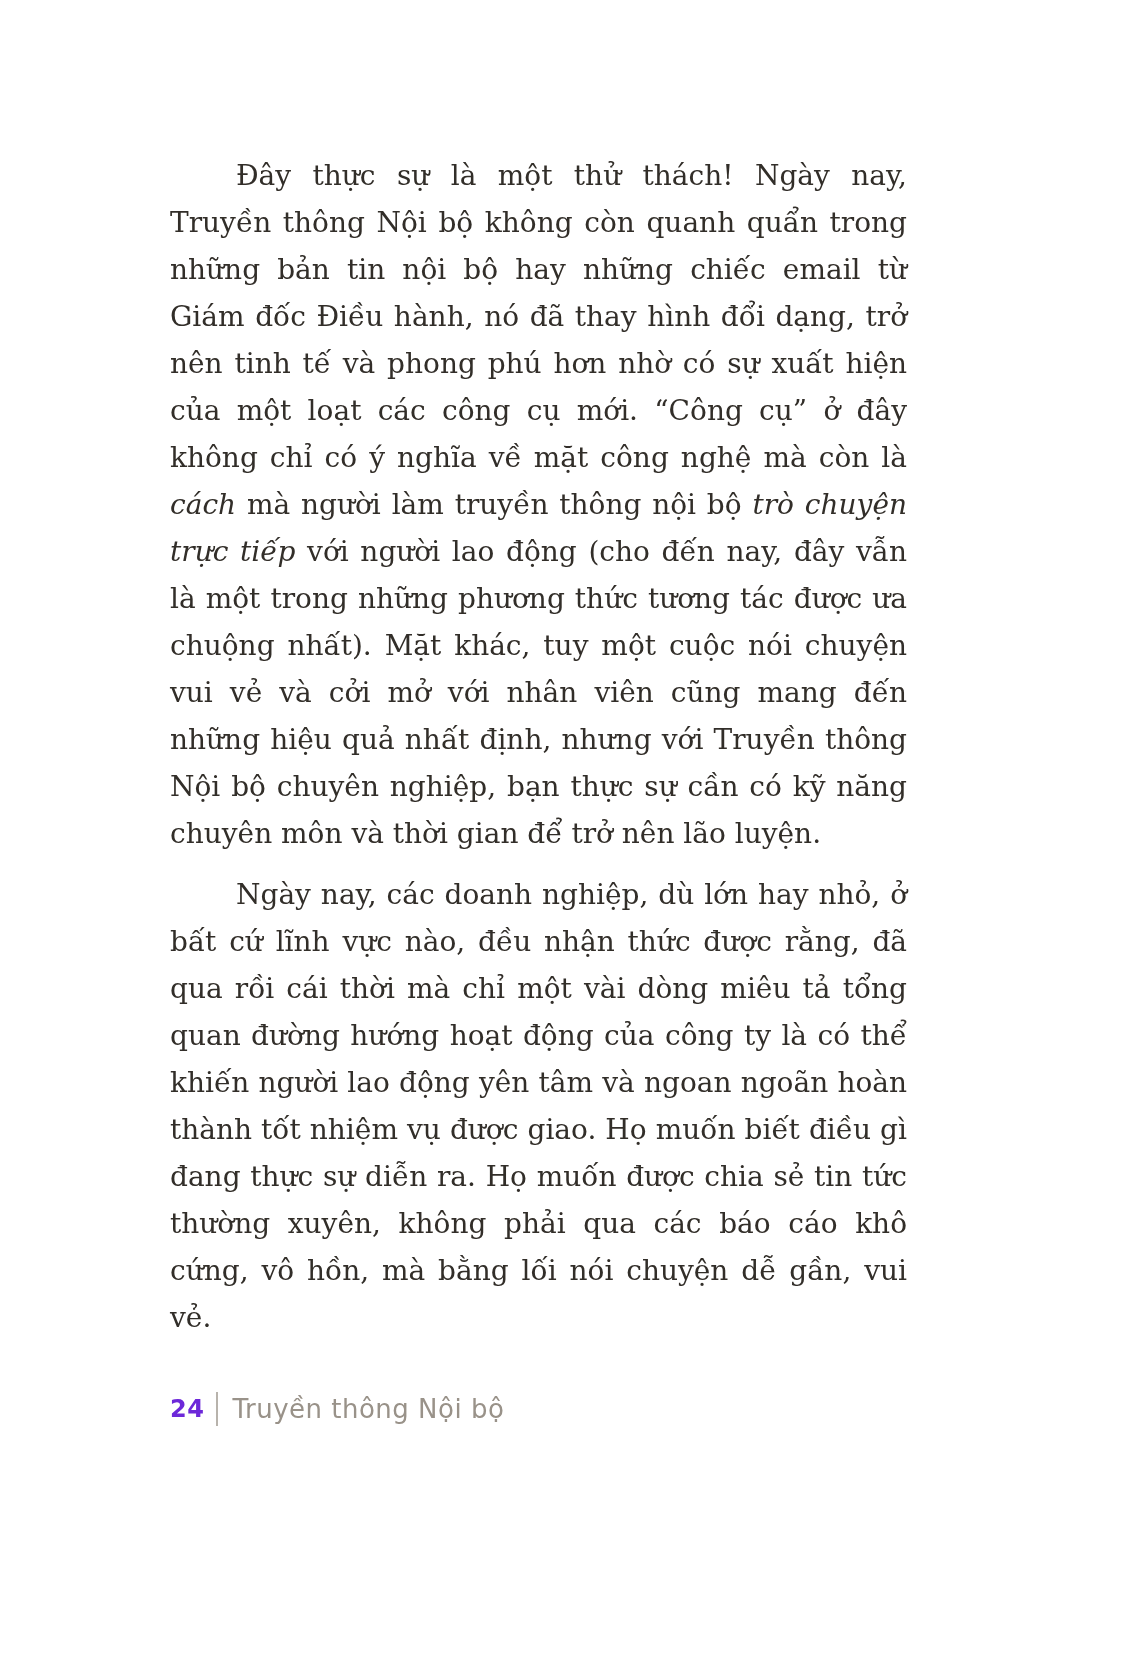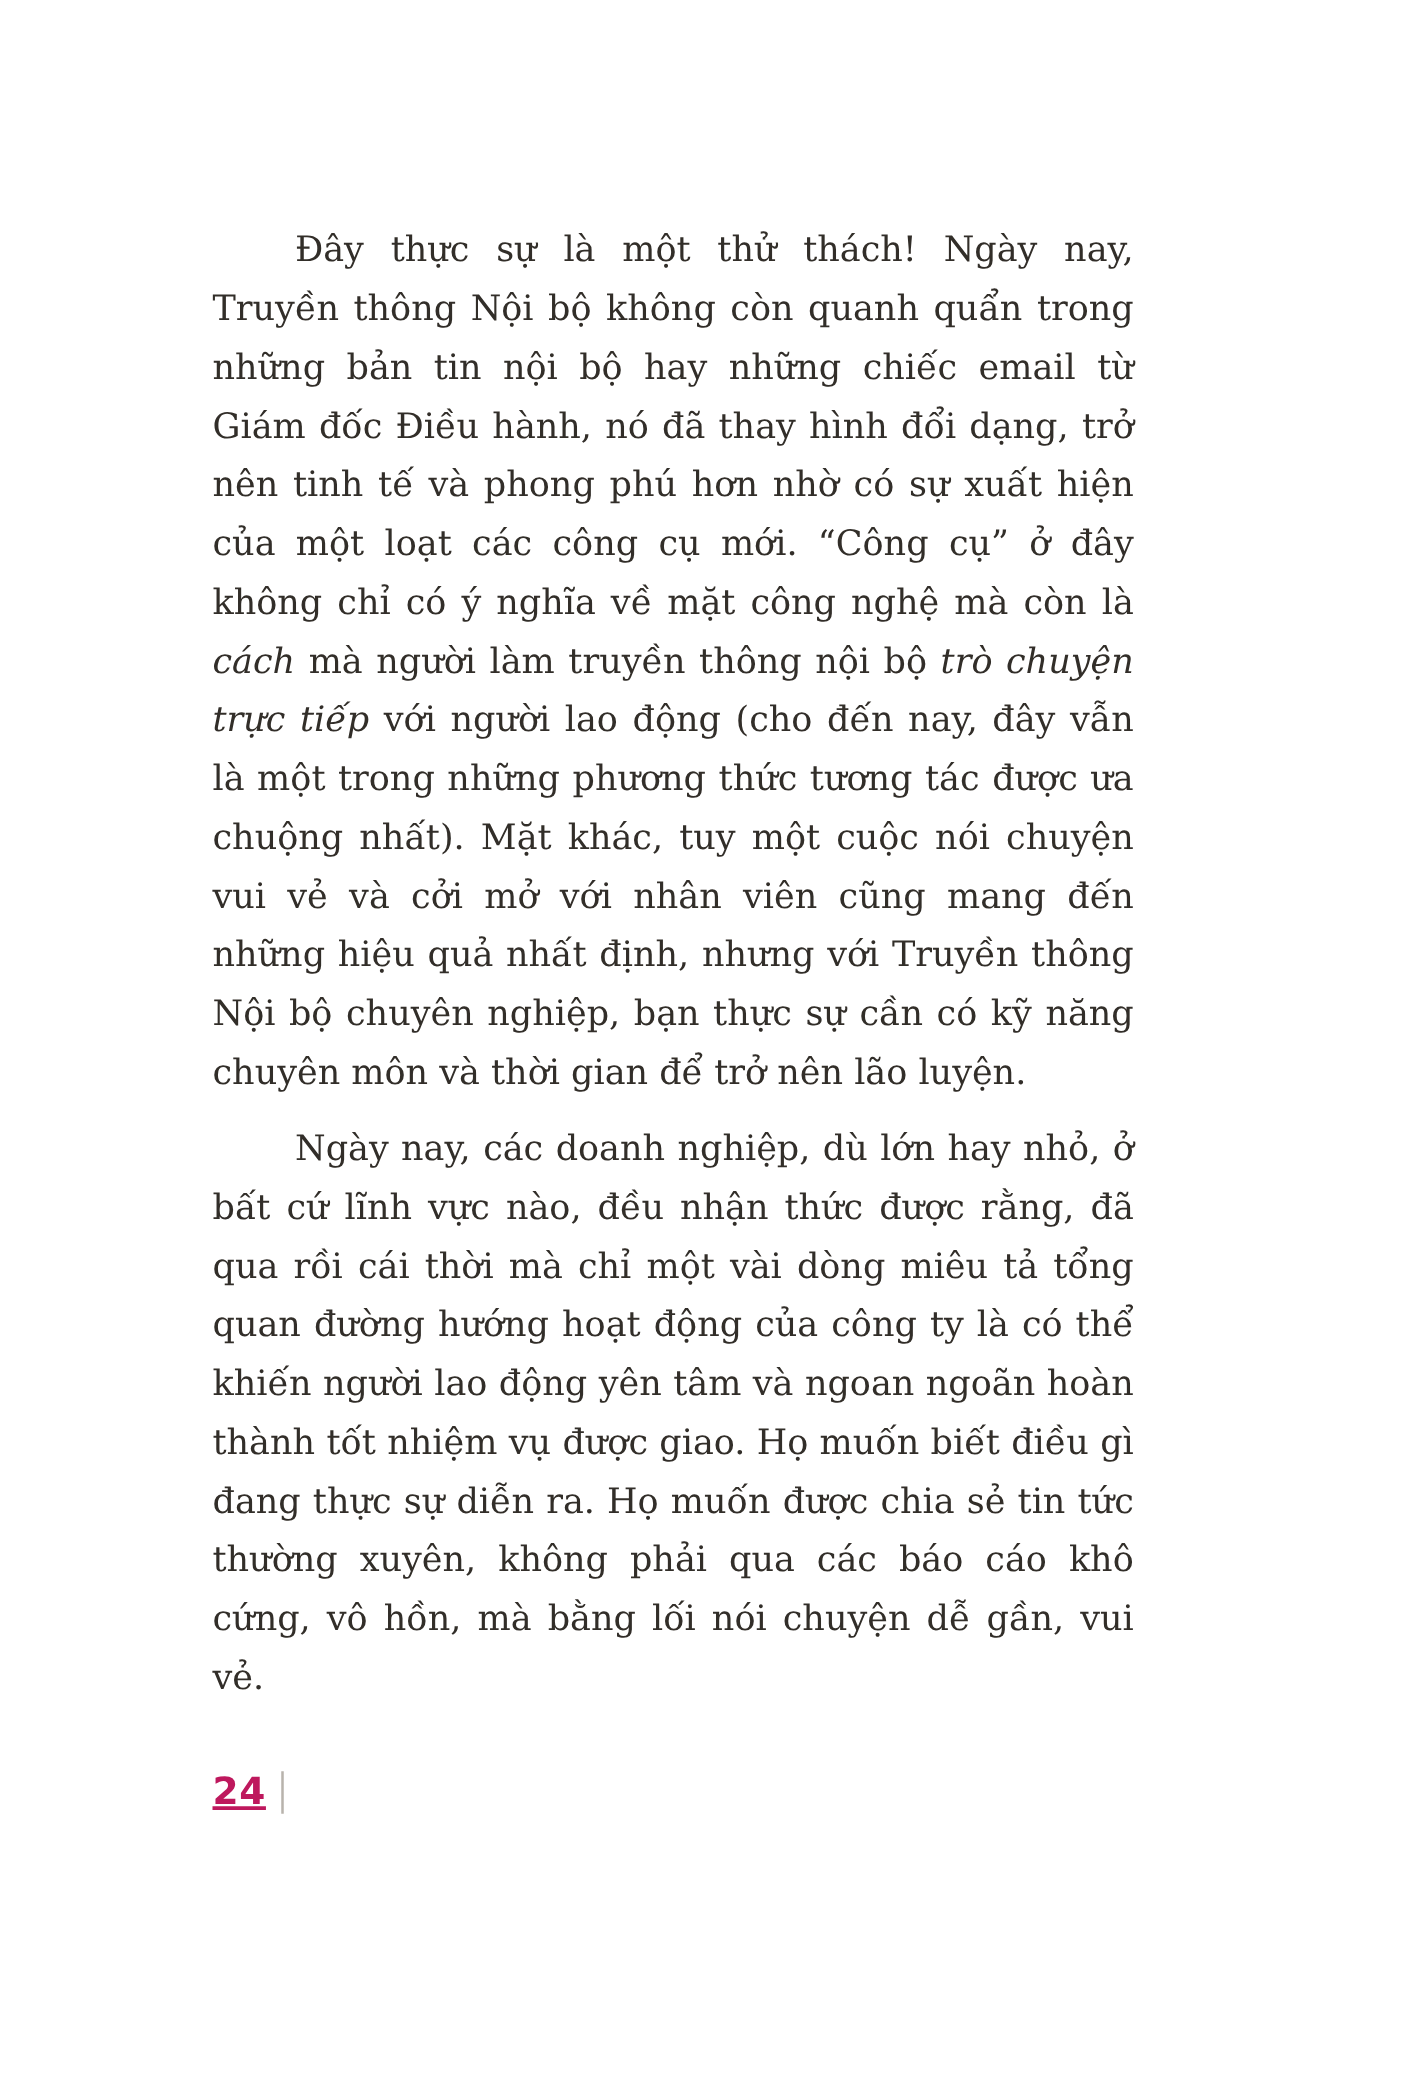"Đây thực sự là một" .page { margin-top: 24px -> none }
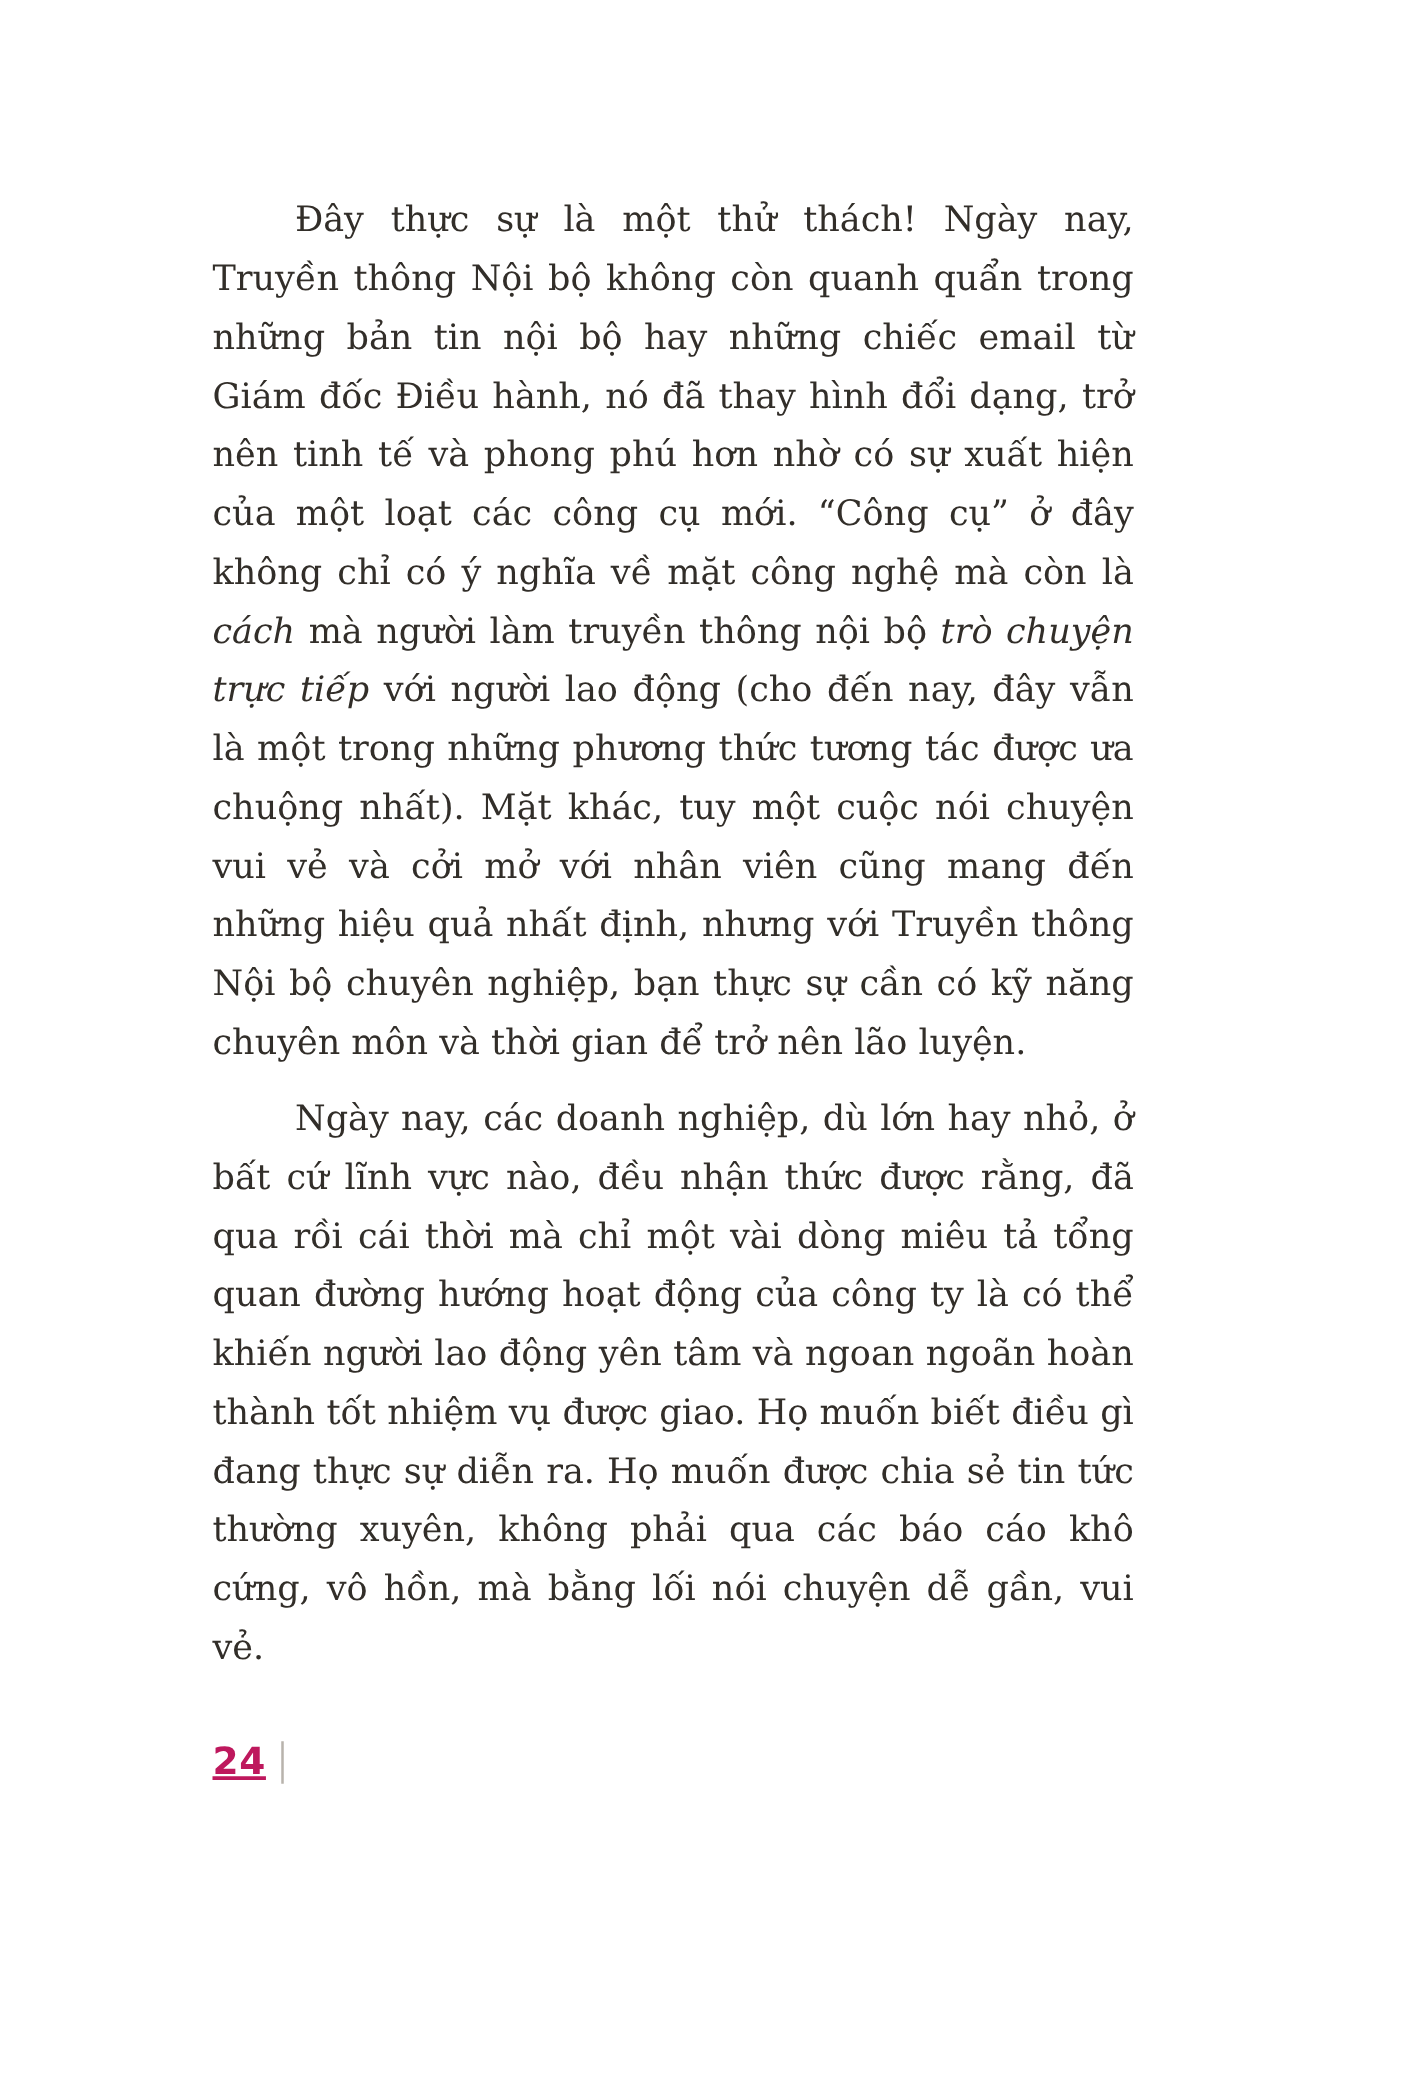"24" .footer .page-num { color: #be185d -> #6d28d9; font-size: 30px -> 24px; text-decoration: underline -> none }
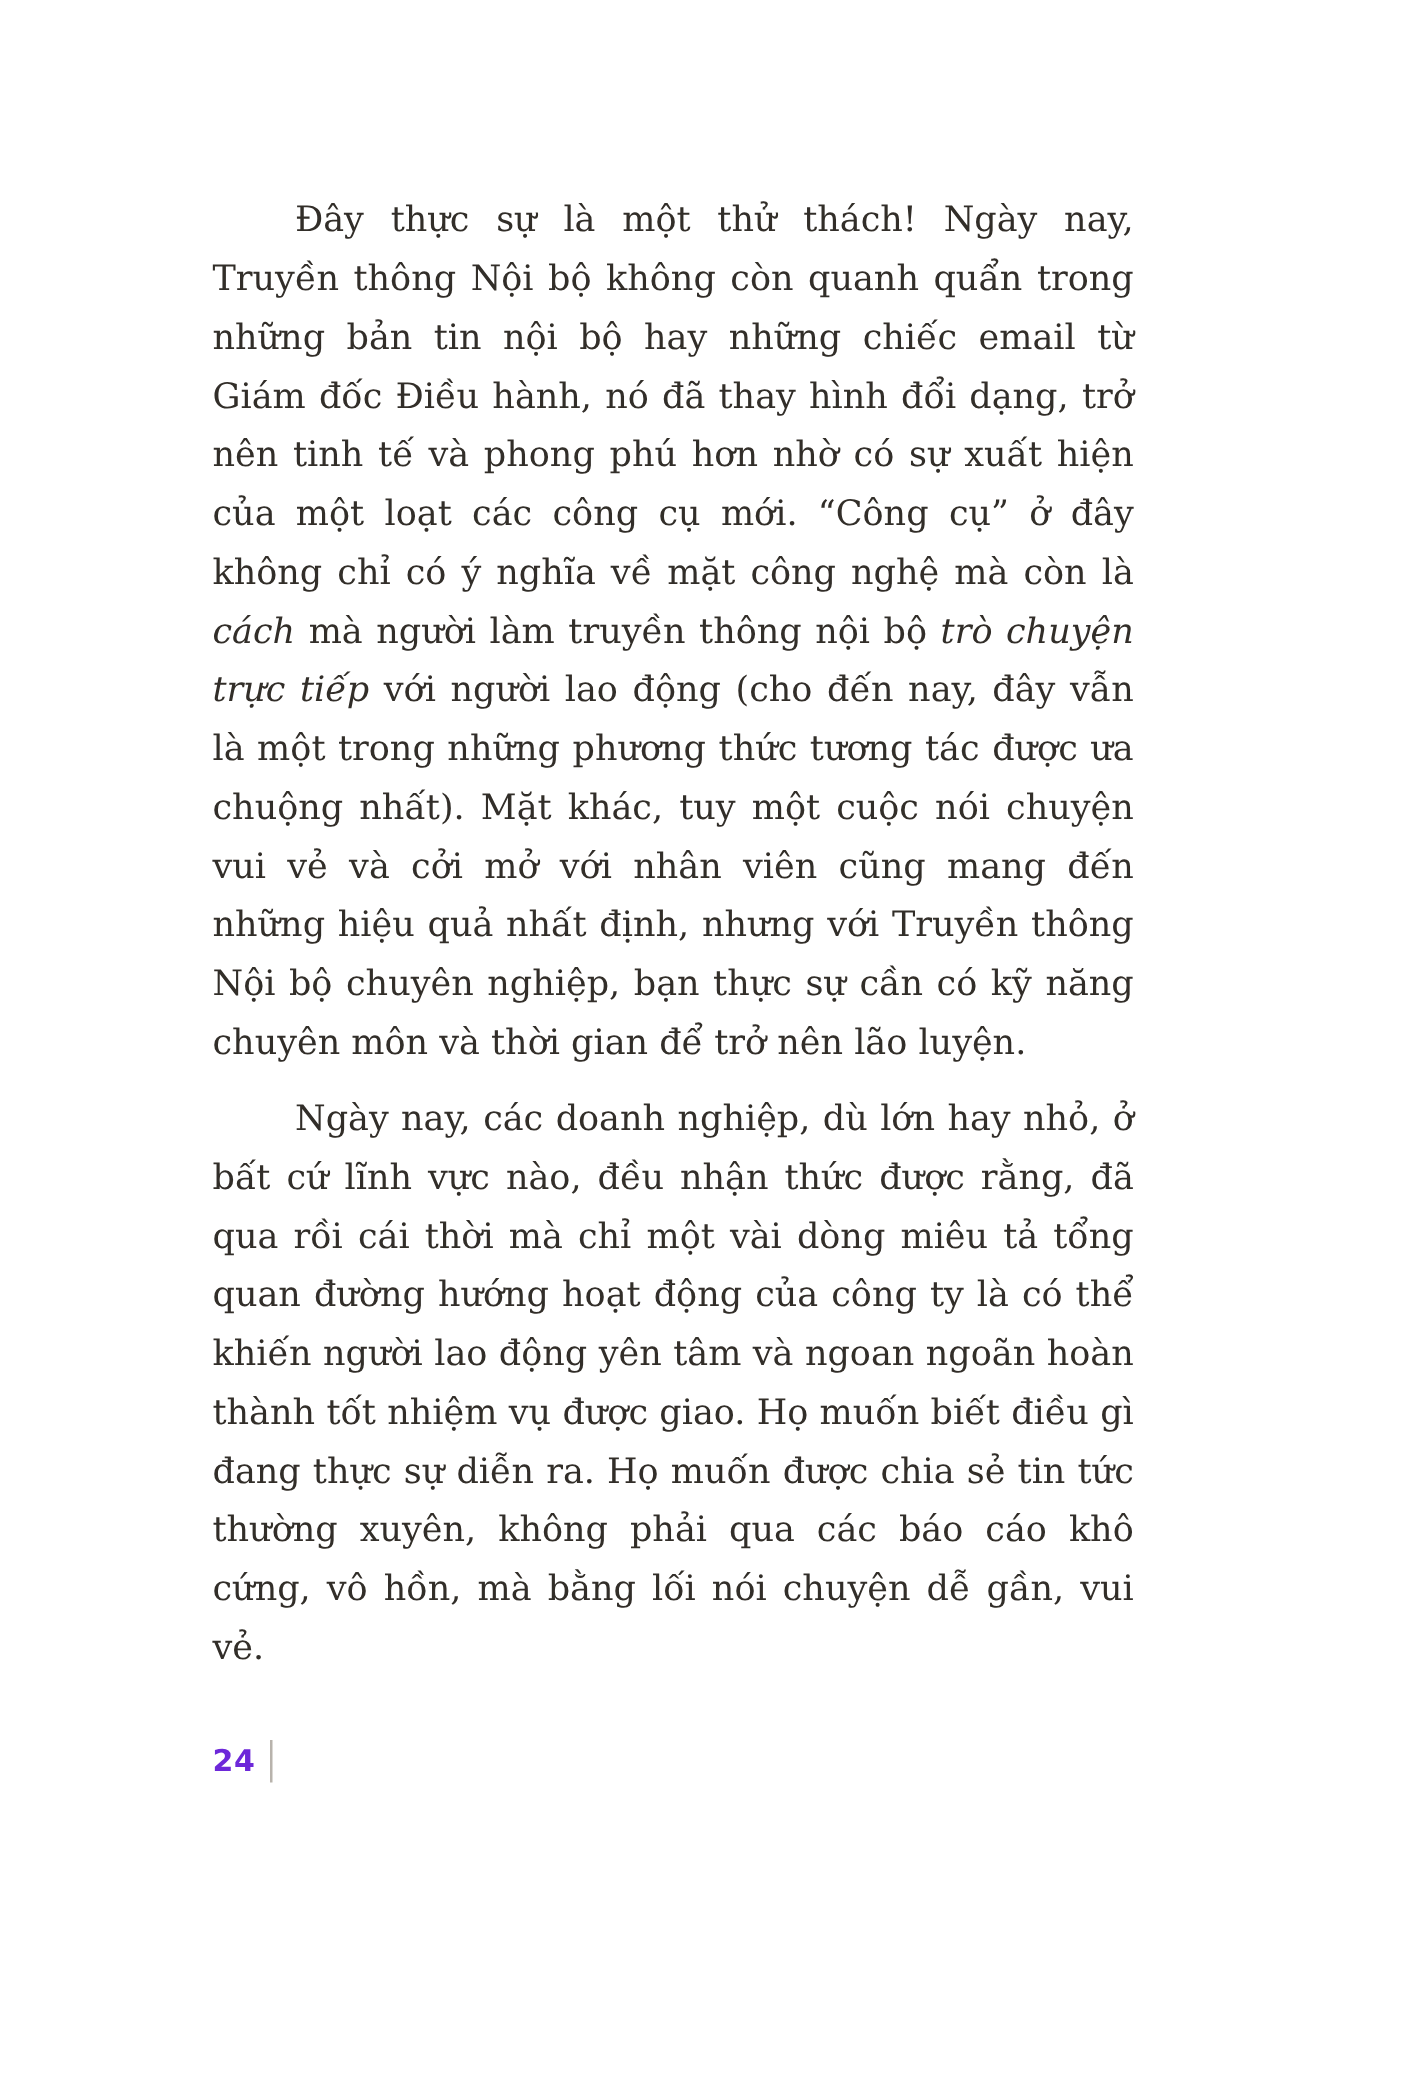"Truyền thông Nội bộ" span.book-title { html: none -> <span>Truyền thông Nội bộ</span> }
